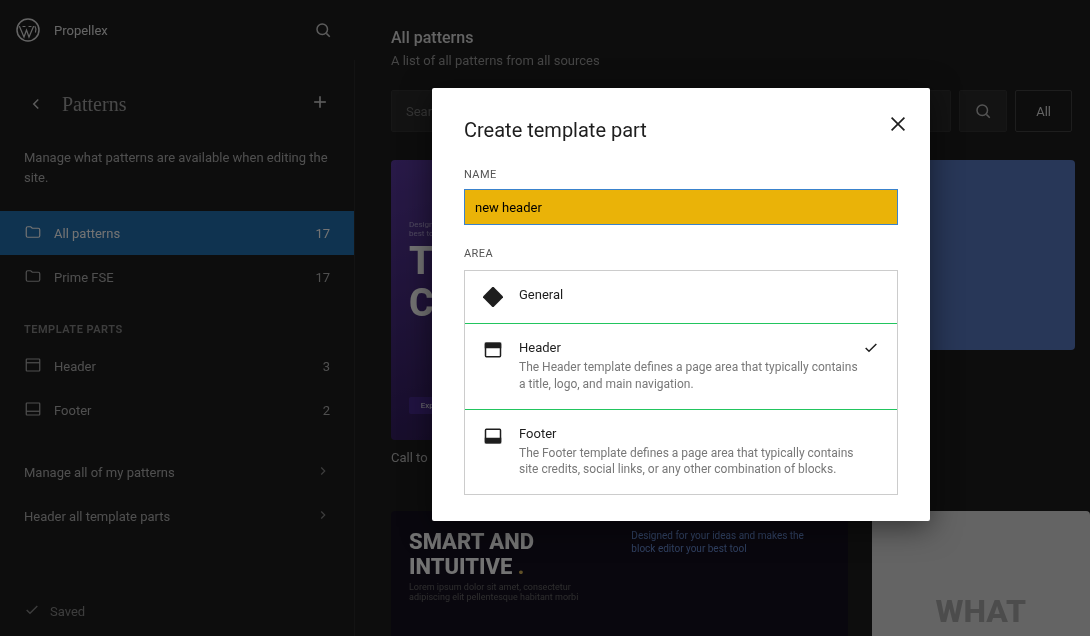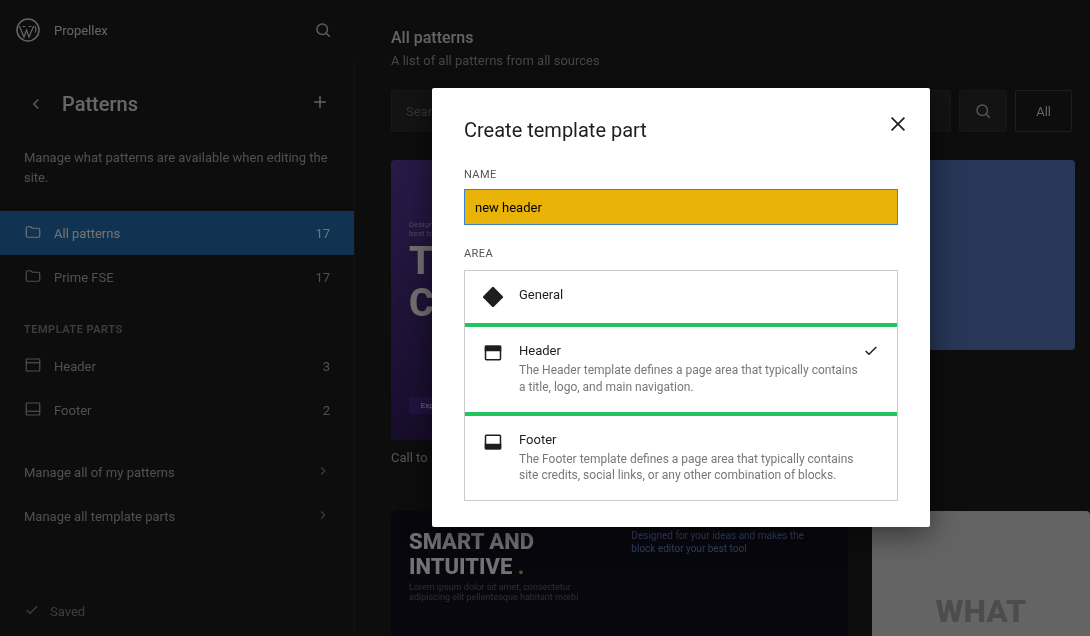"Patterns" .sidebar-title { color: #e5e5e5 -> #a3a3a3; font-family: none -> Liberation Serif, serif }
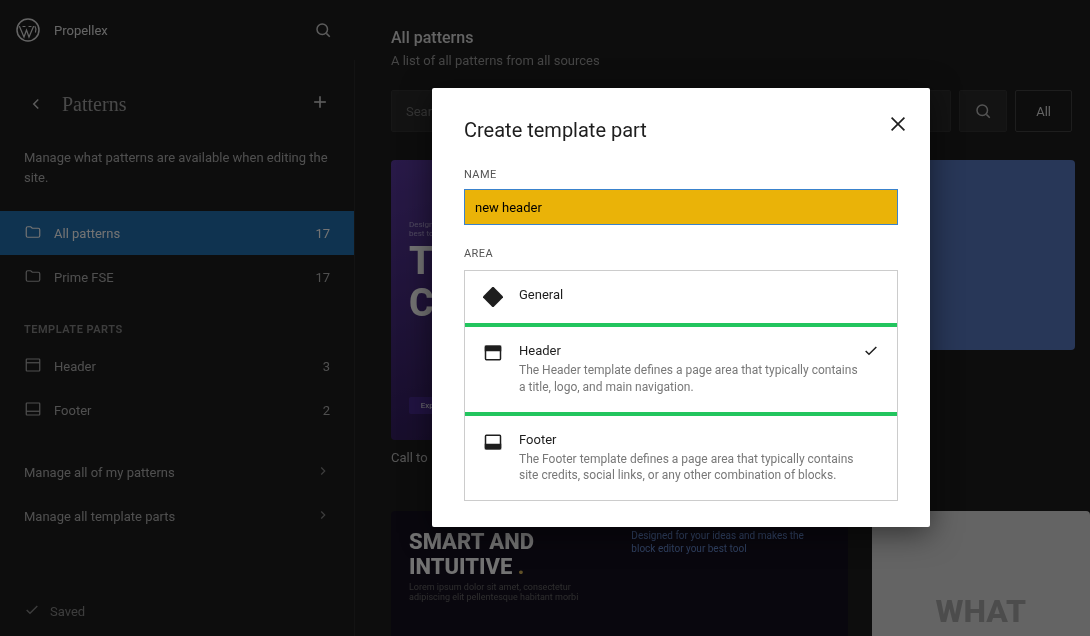"General" .area-item { border-bottom: 4px solid #22c55e -> 1px solid #22c55e }
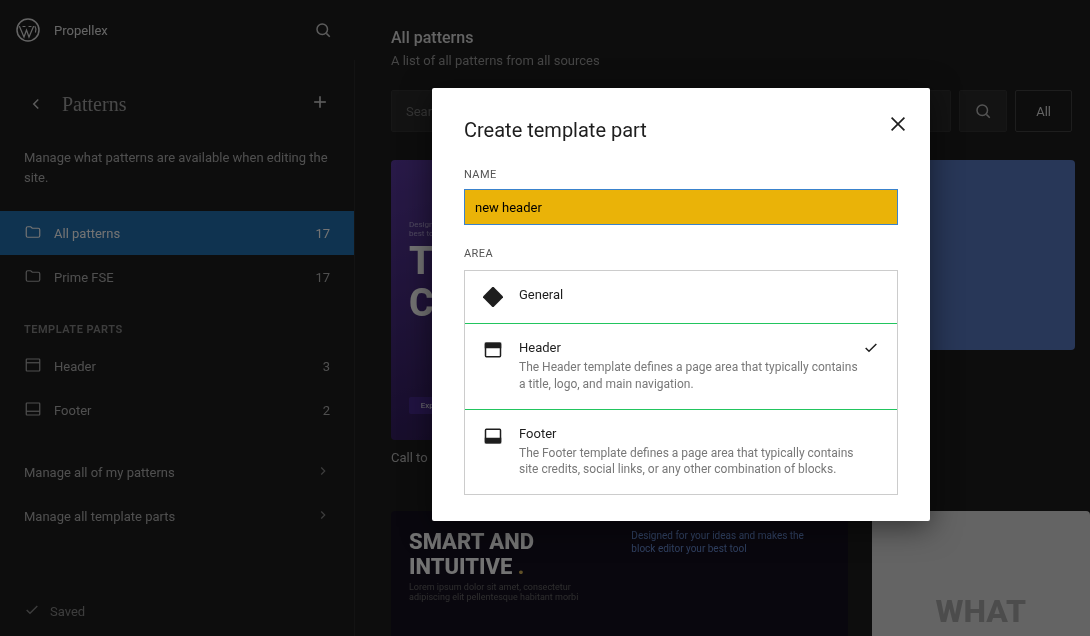"Manage all template parts" span { text: Manage -> Header }
